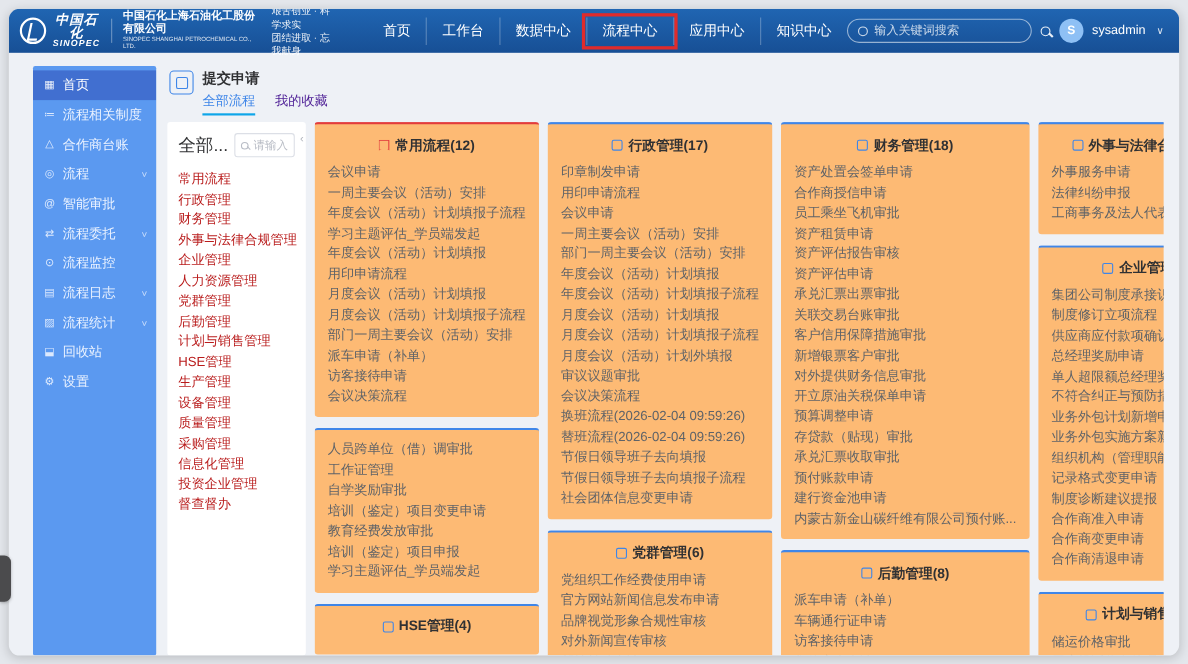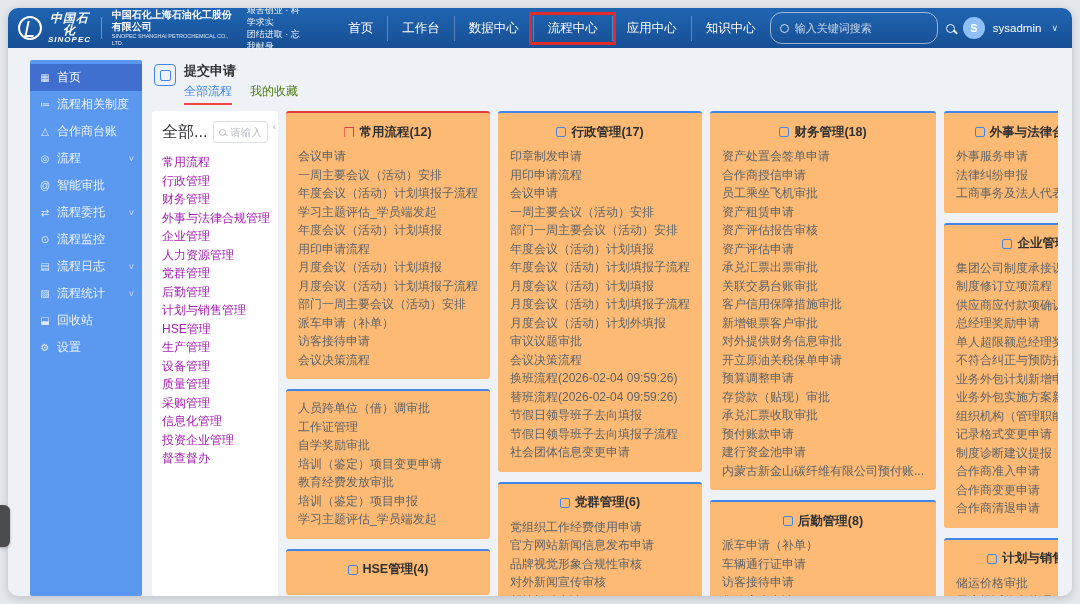"输入关键词搜索" .search-pill { height: 32px -> 22px }
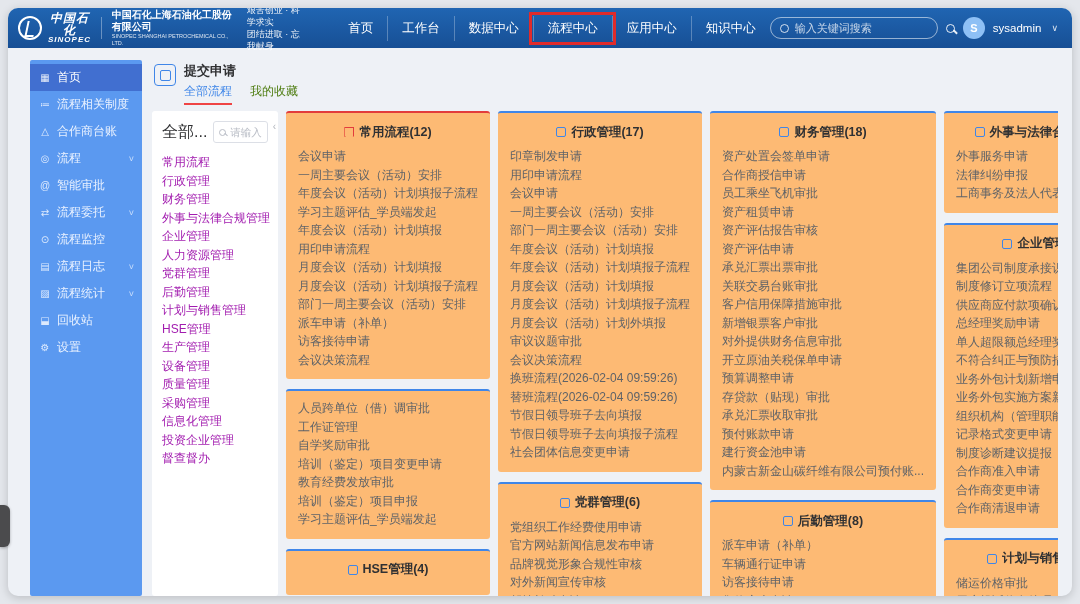"全部流程" .tab.active { border-bottom: 2px solid #ef4444 -> 2px solid #0ea5e9 }
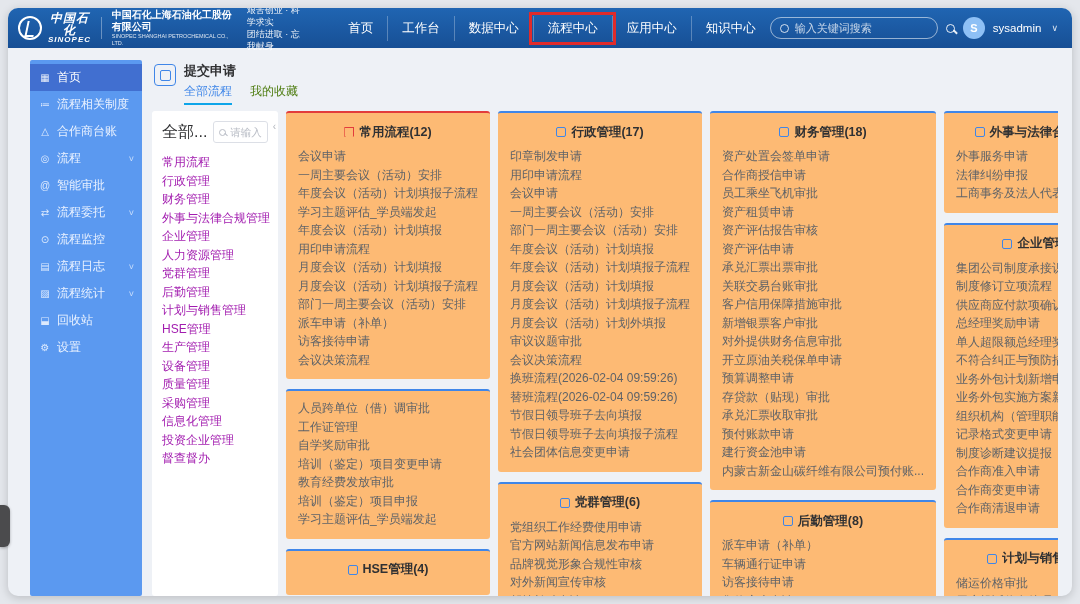"我的收藏" .tab { color: #4d7c0f -> #4c1d95 }
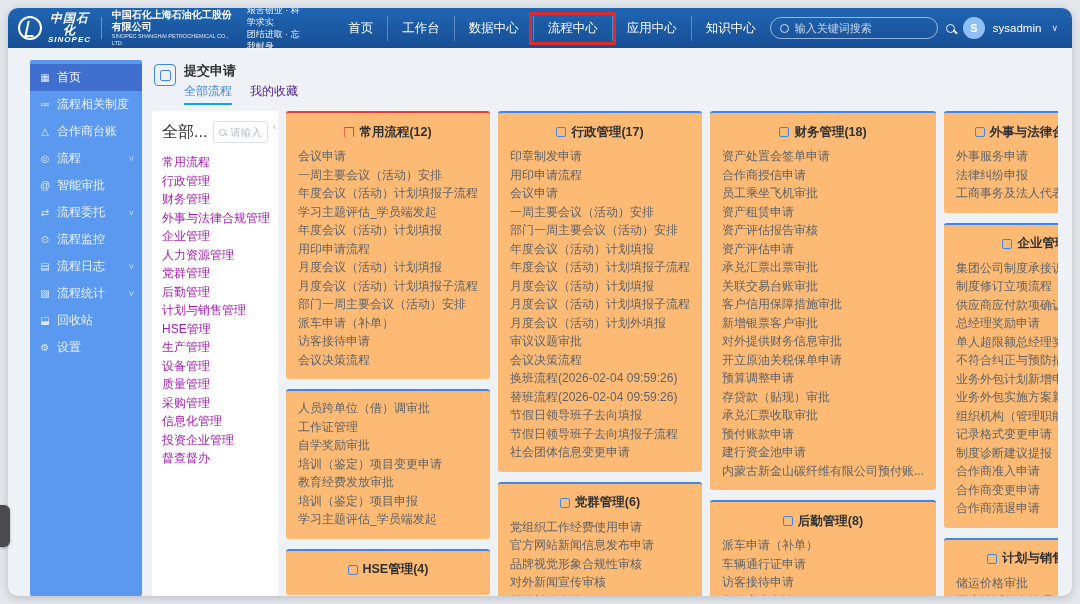"常用流程" .cat-item { color: #a21caf -> #b91c1c }
